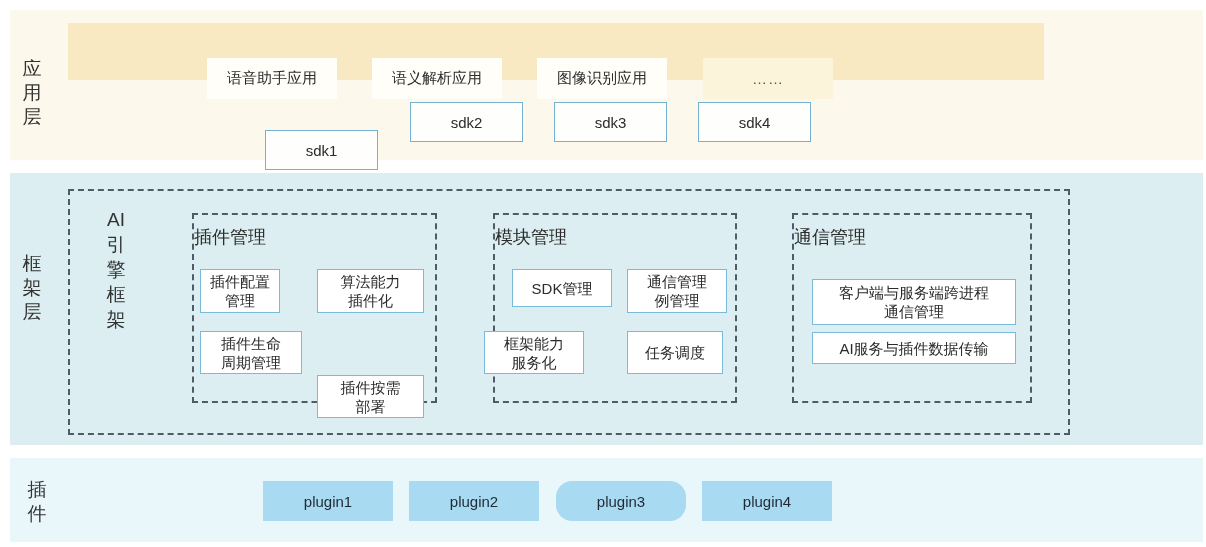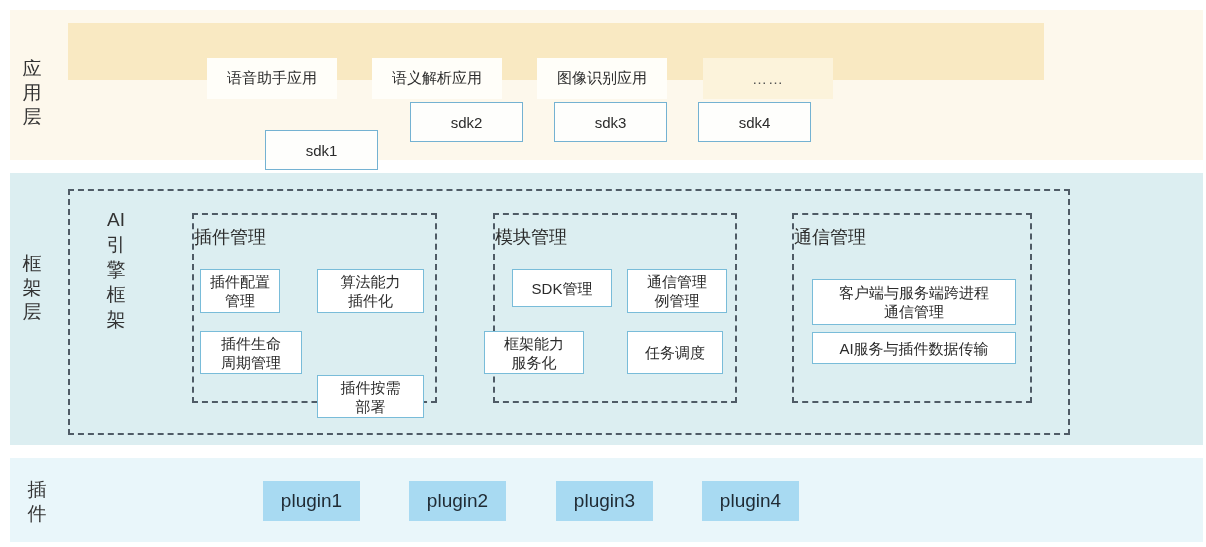"plugin1" .plugin-box { font-size: 19px -> 15px; width: 97px -> 130px }
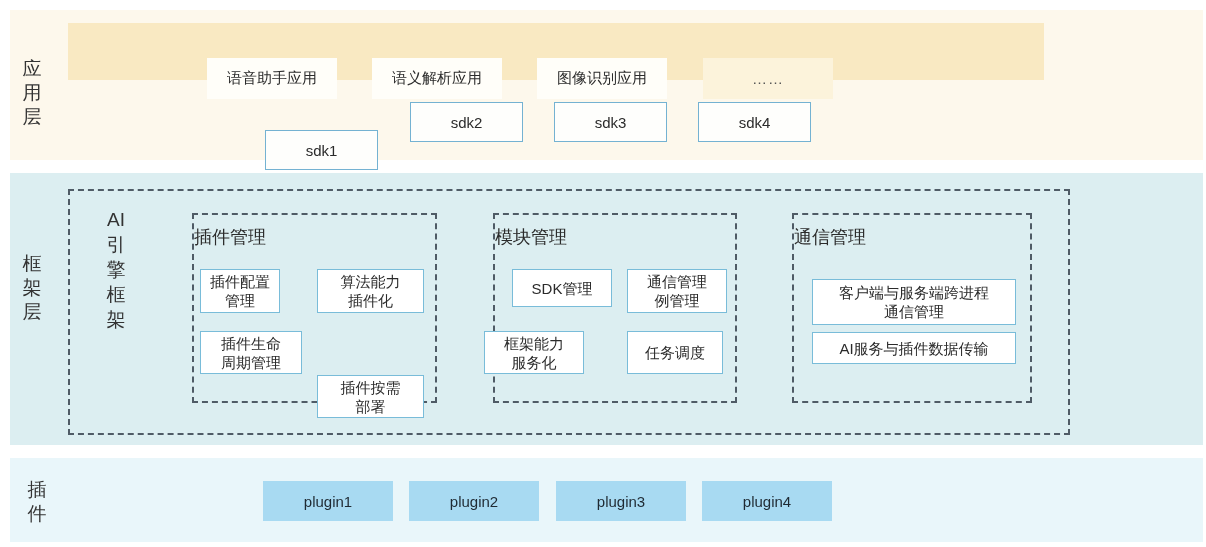"plugin3" div.abs { border-radius: none -> 16px }
